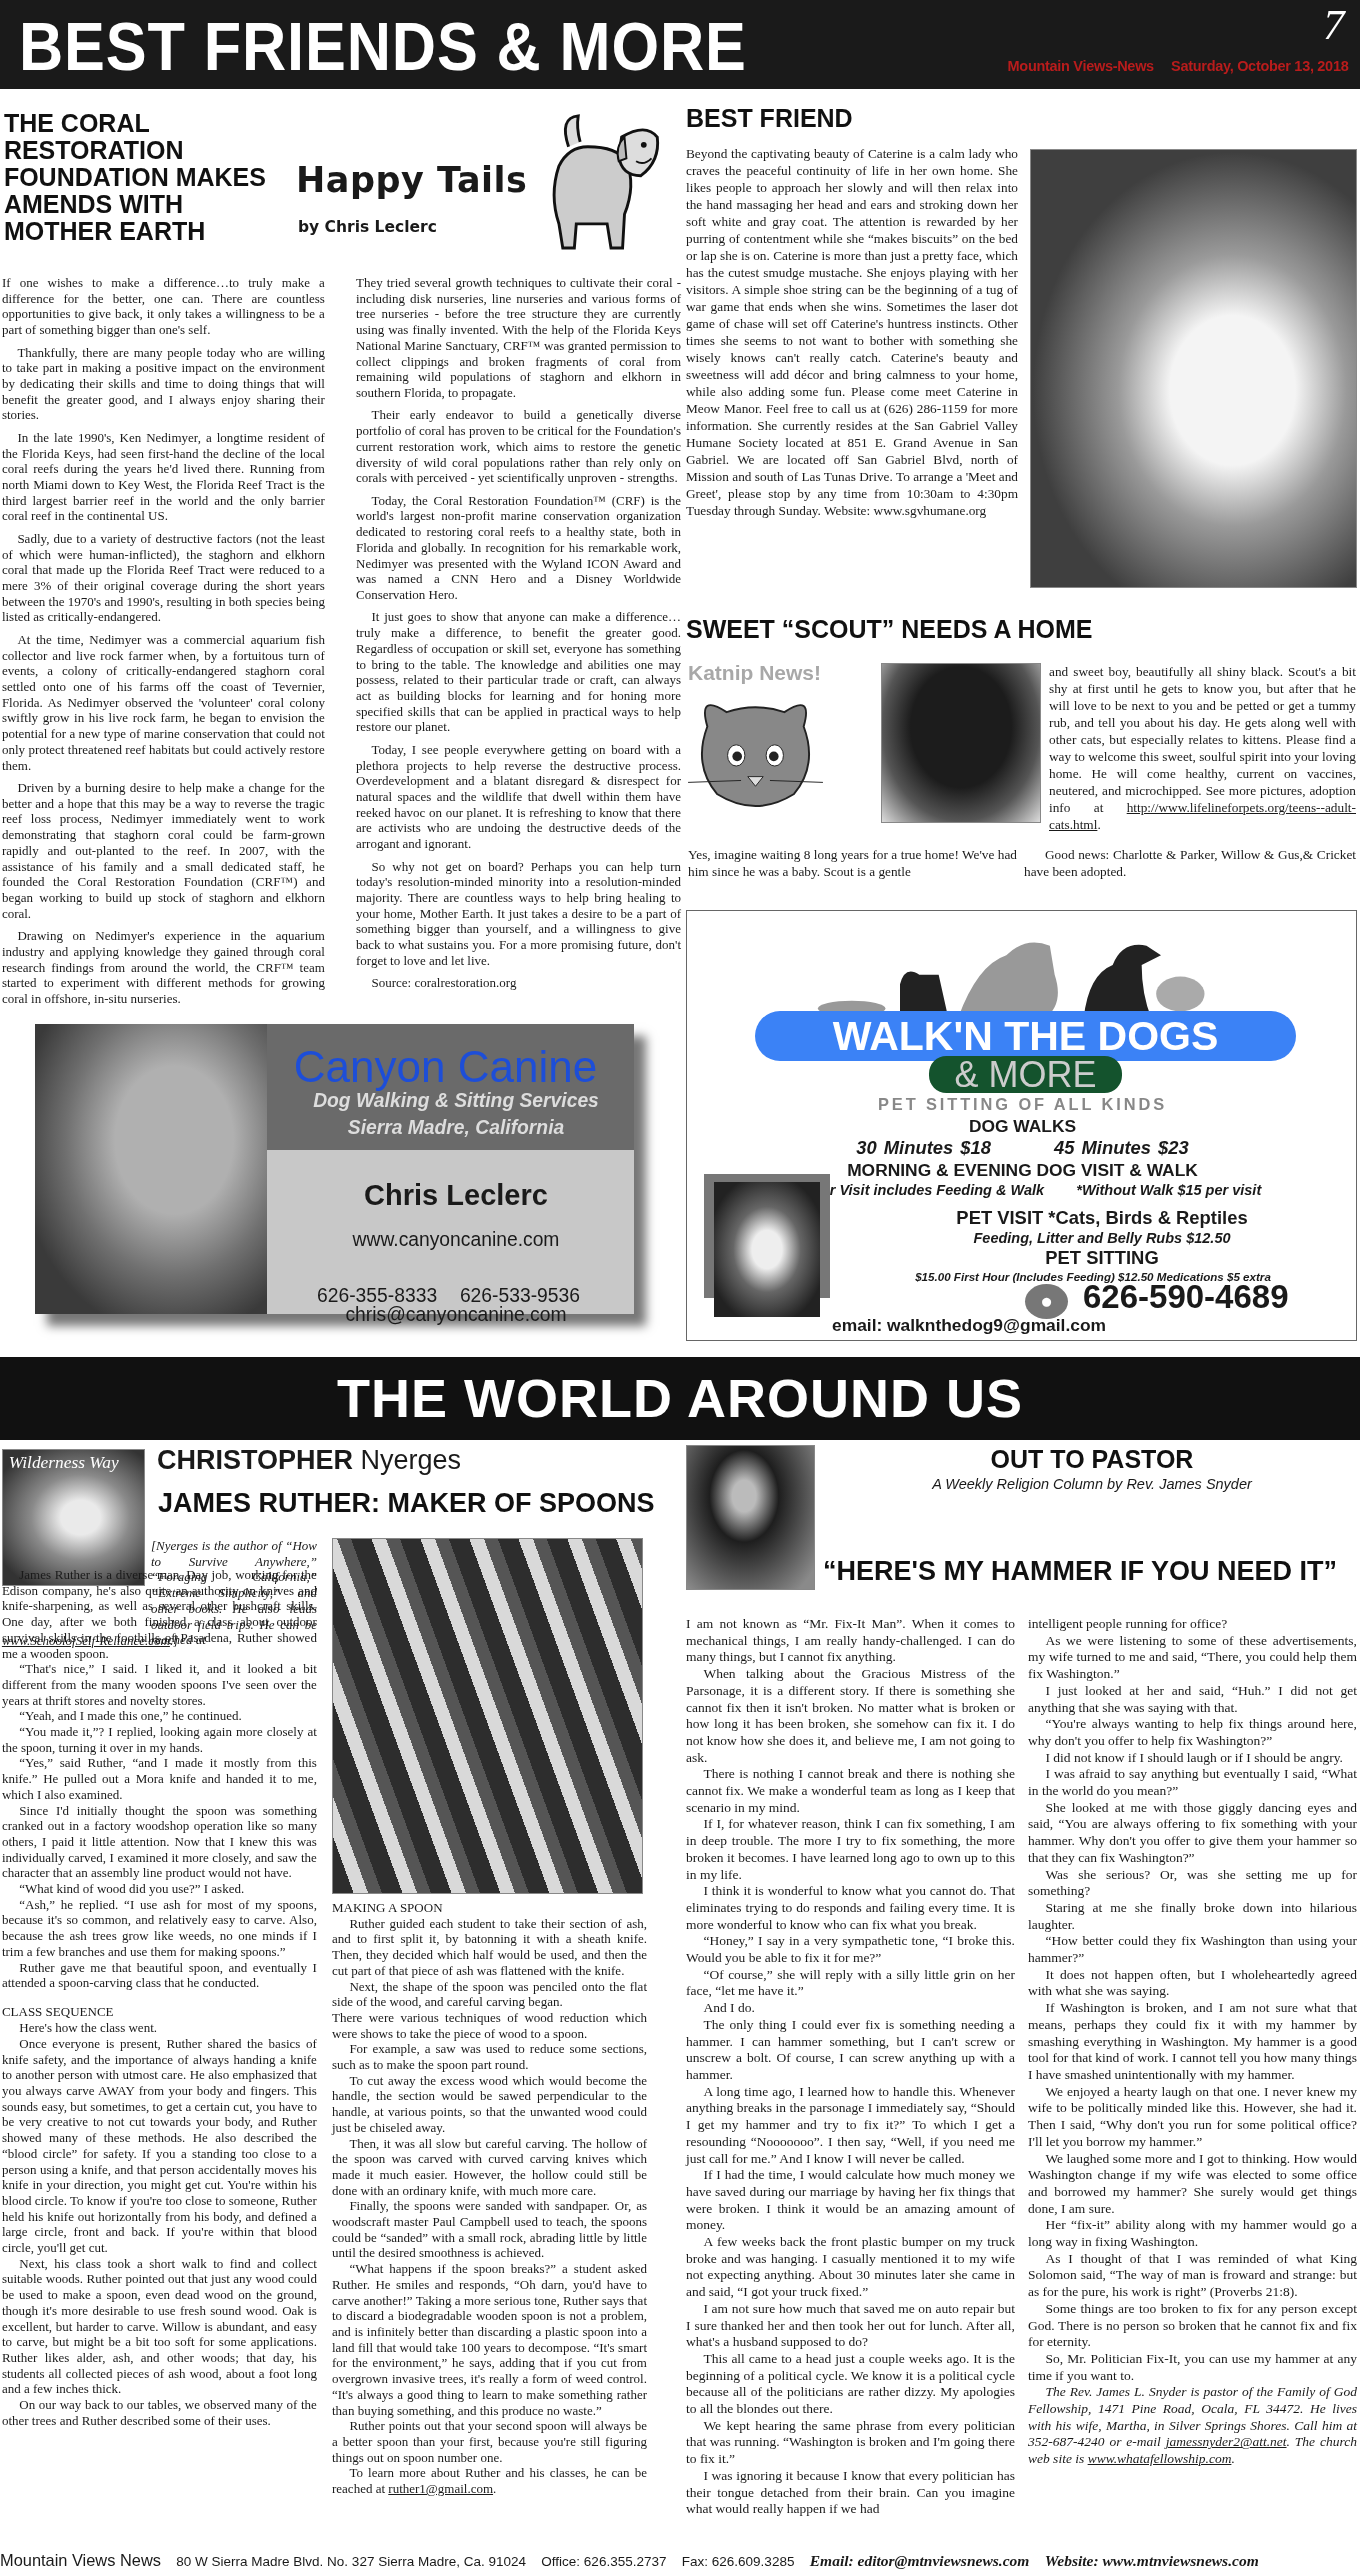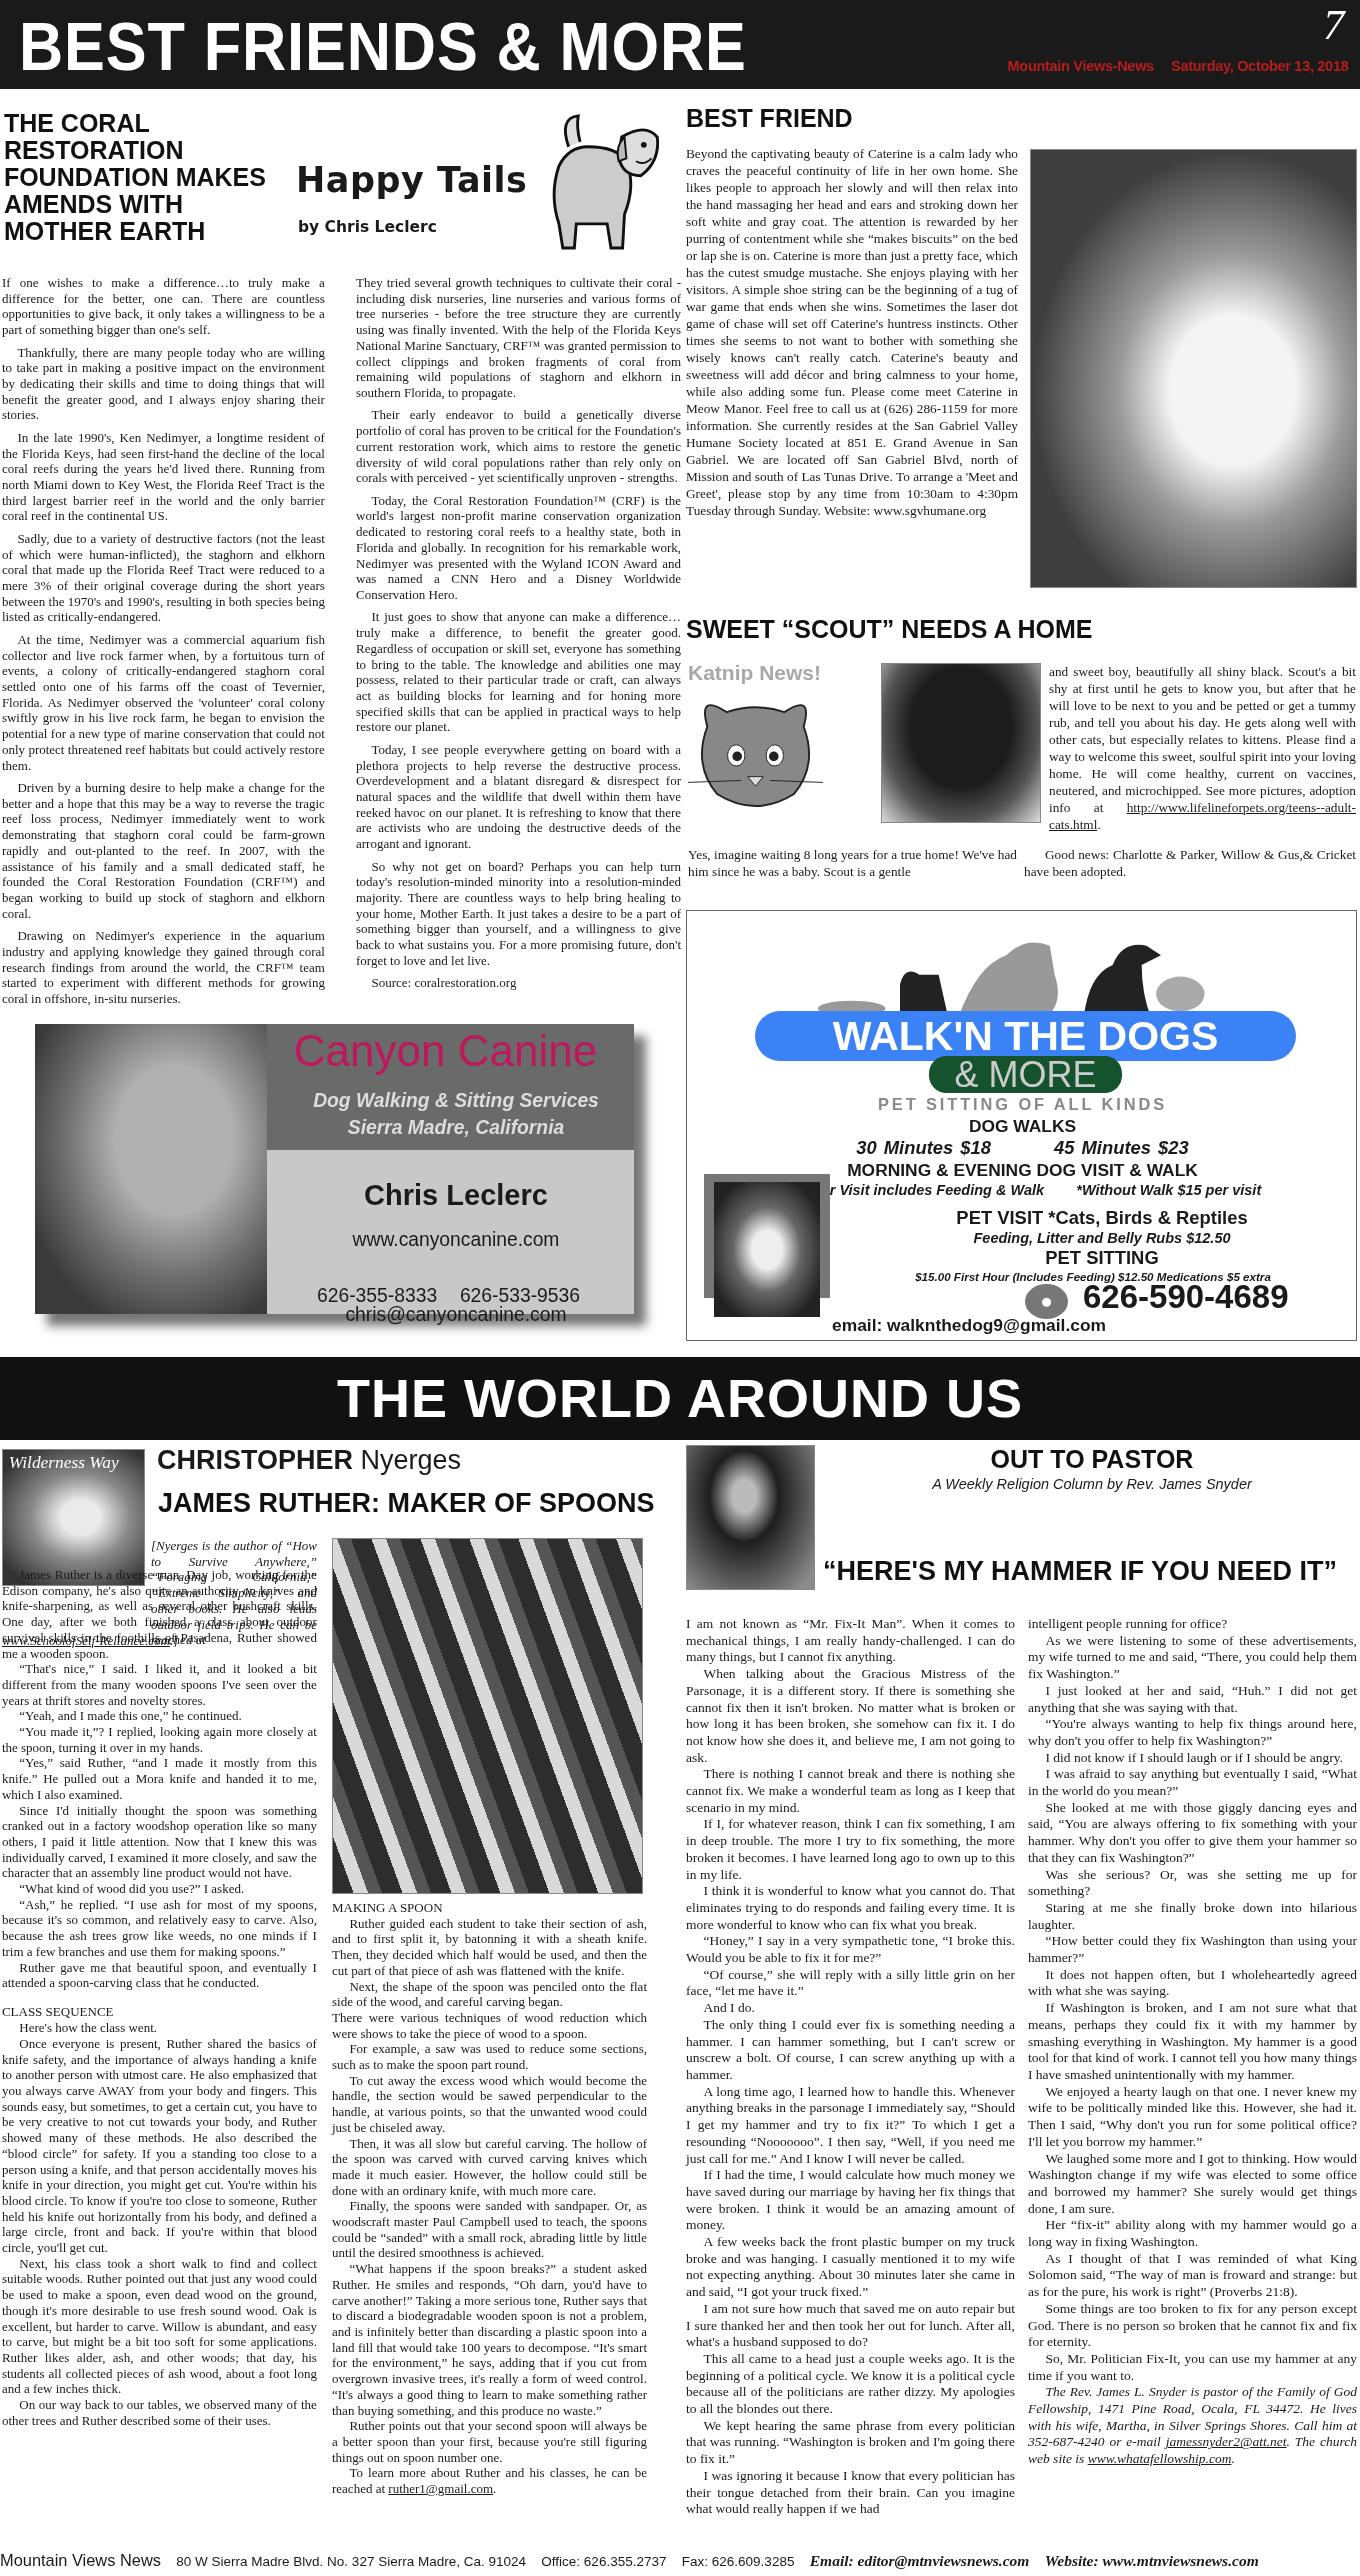"Canyon Canine" div { color: #be185d -> #1d4ed8; top: 2px -> 18px }
